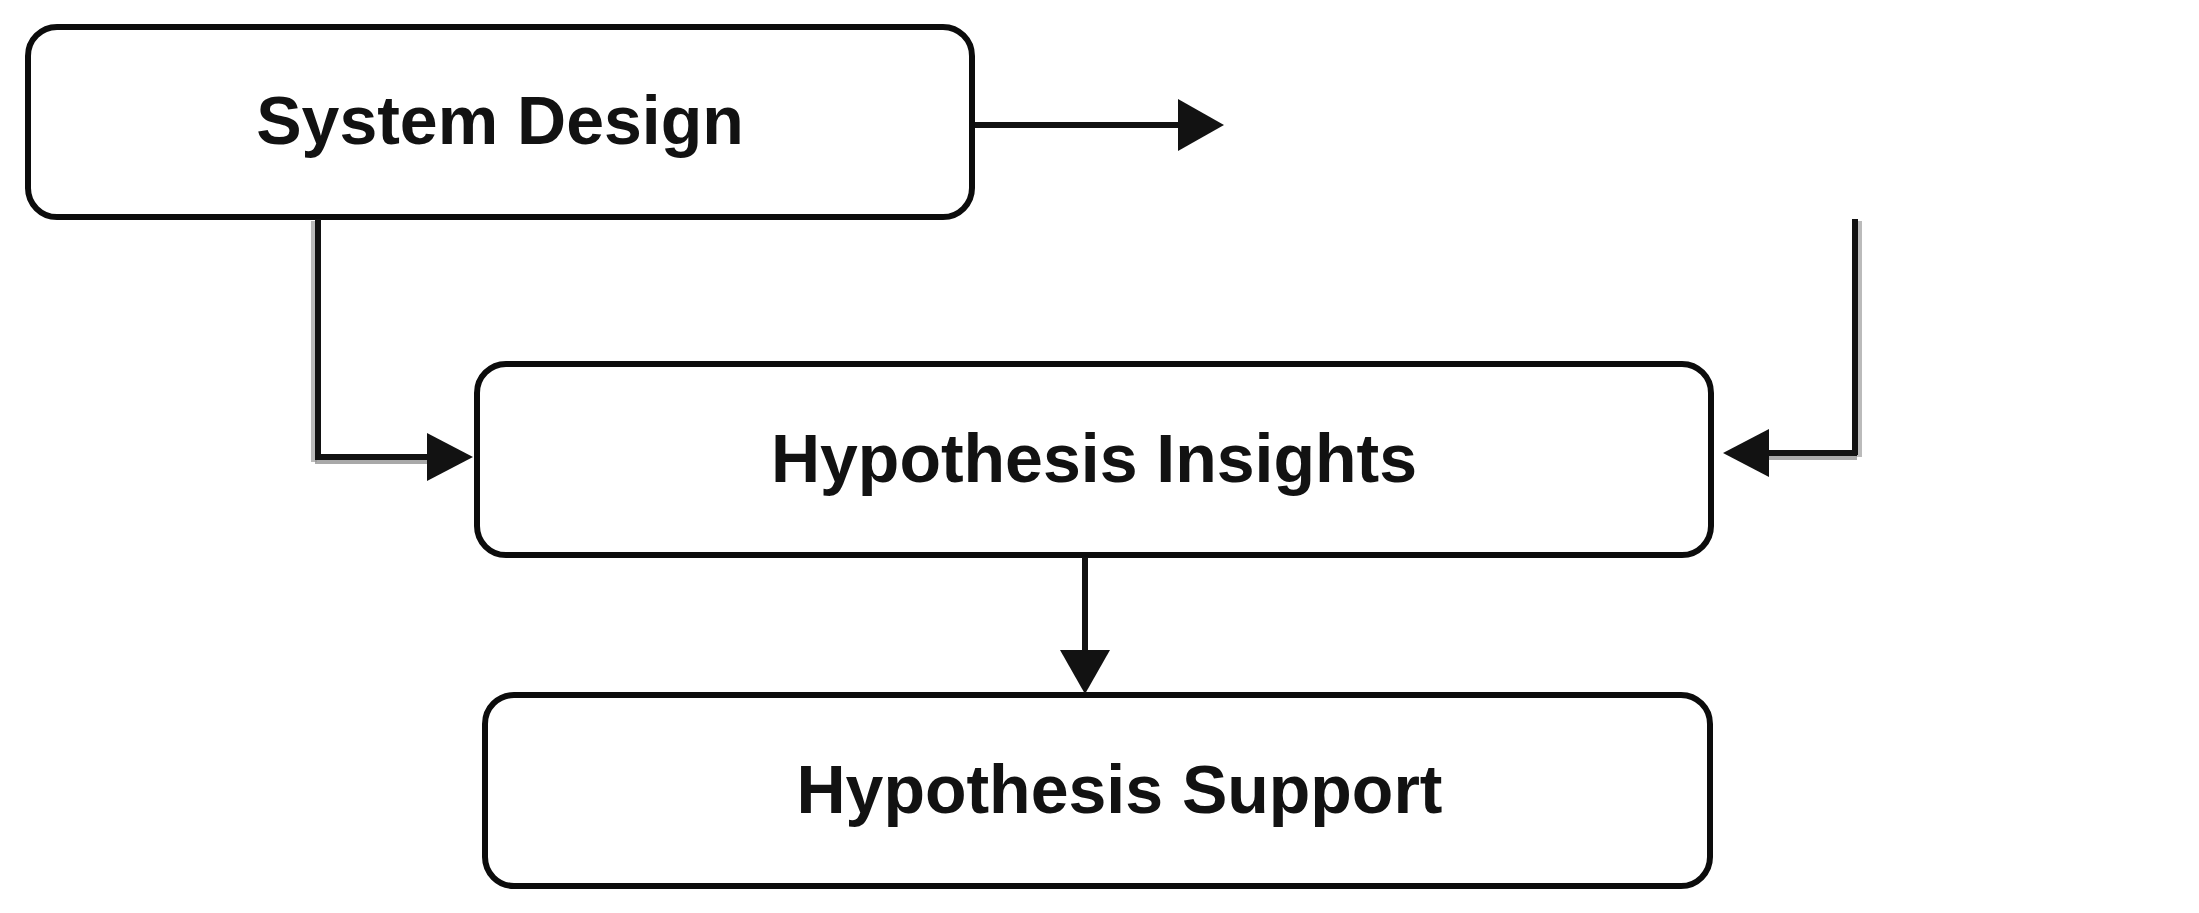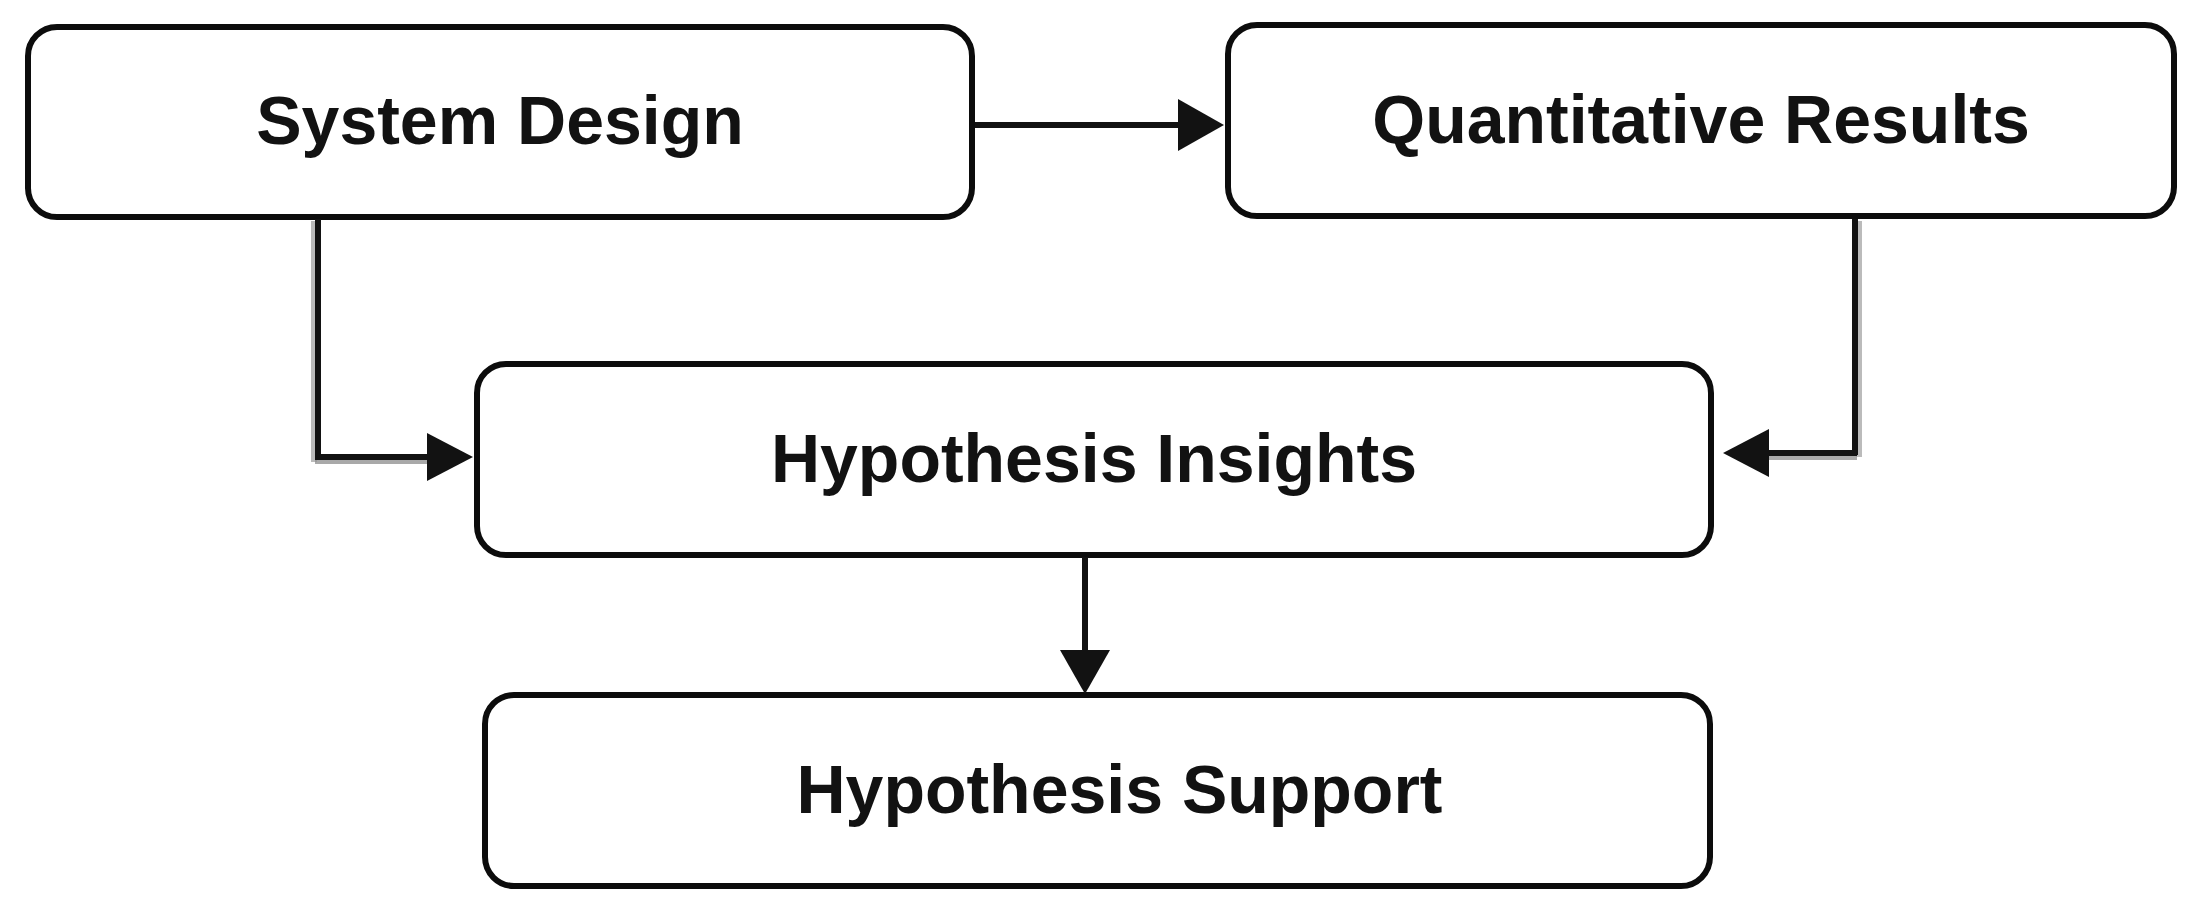"Quantitative Results" div.node { html: <div> <span>Quantitative Results</span> </div> -> none }
